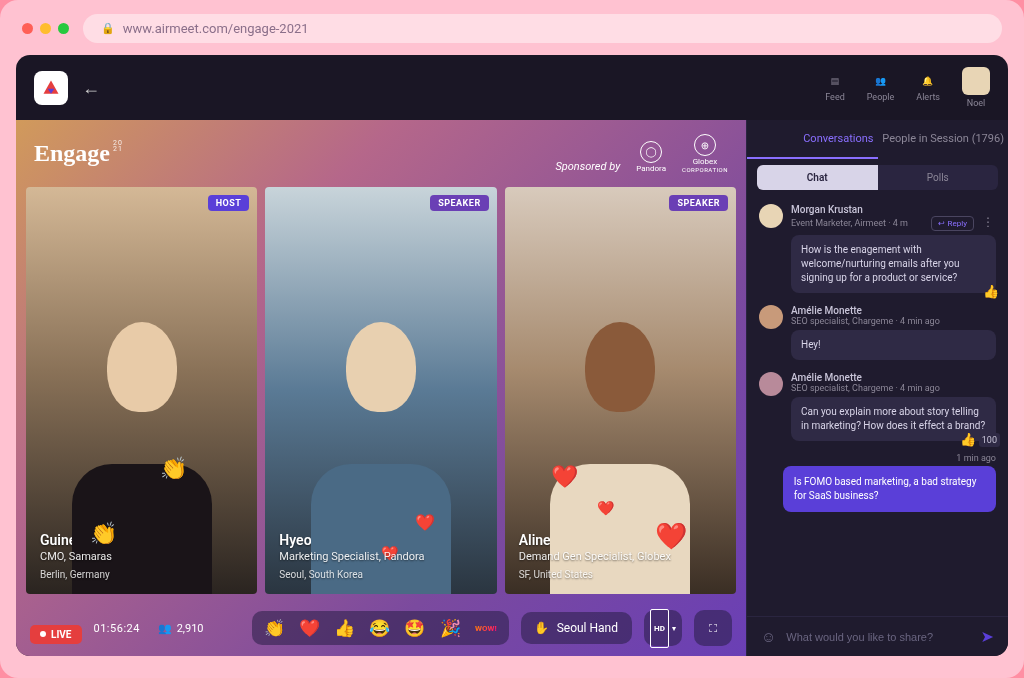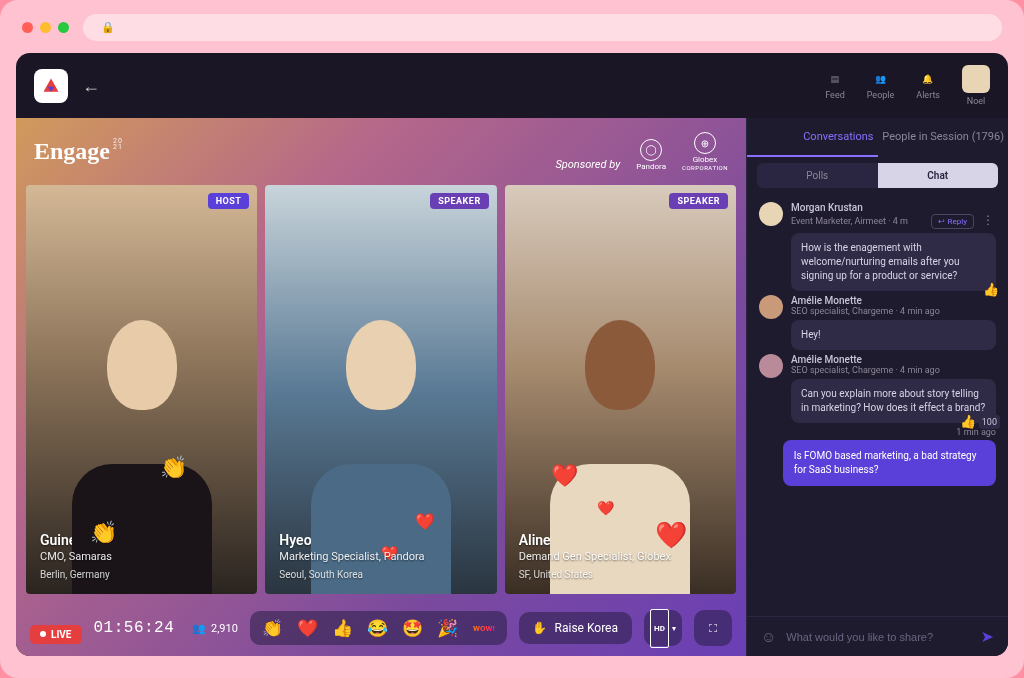"www.airmeet.com/engage-2021" span { html: none -> <span>www.airmeet.com/engage-2021</span> }
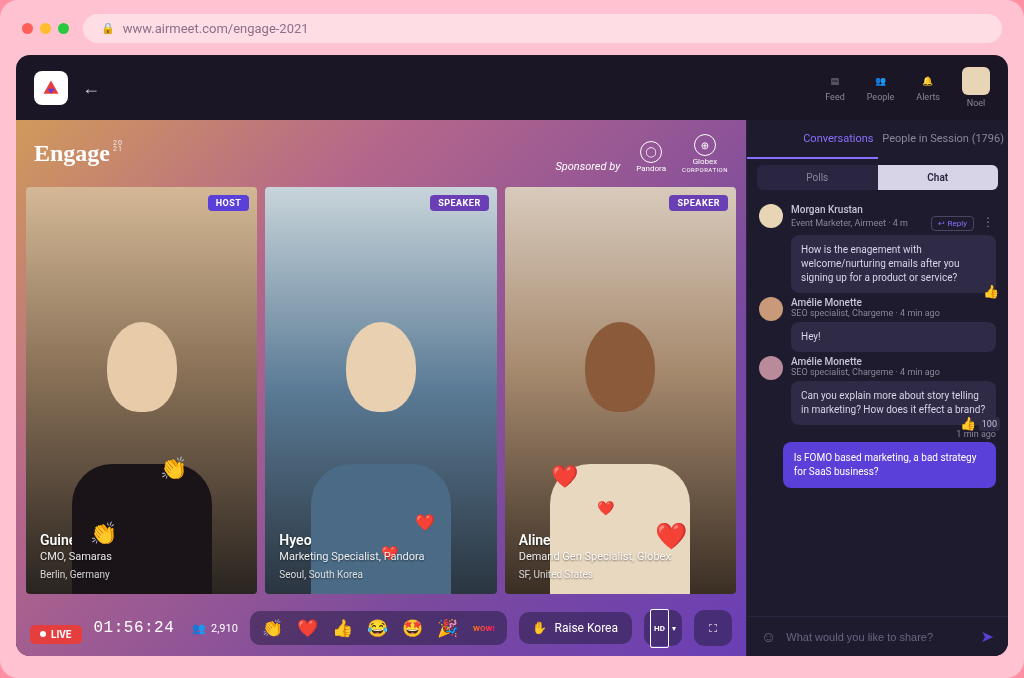"Polls" div.sub-tab { order: before "Chat" -> after "Chat" }
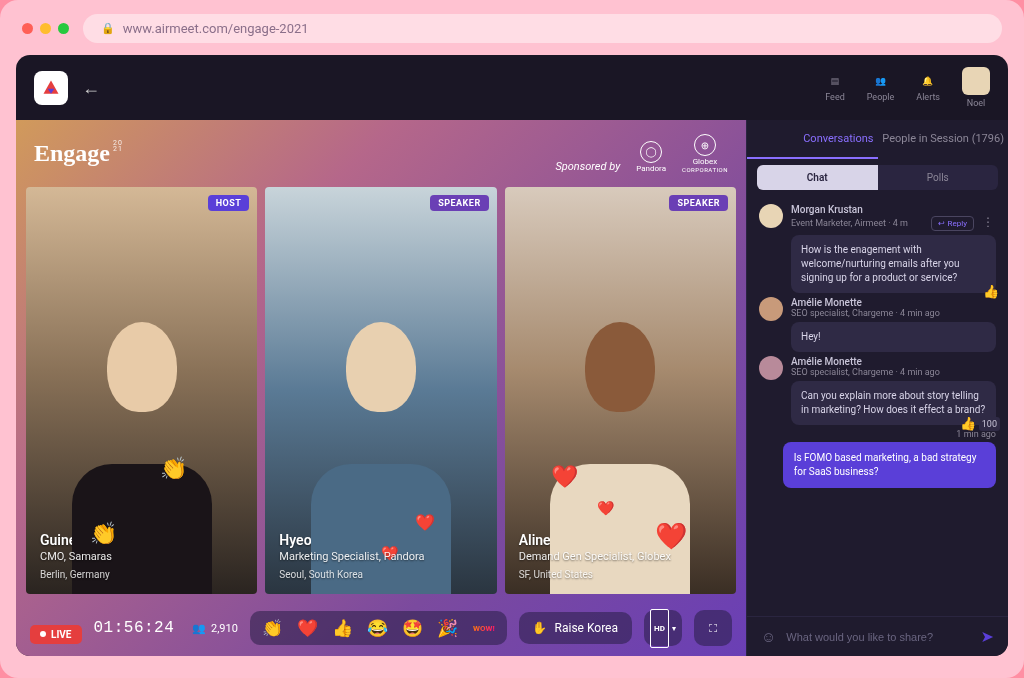"Morgan Krustan" .chat-scroll { gap: 4px -> 12px }
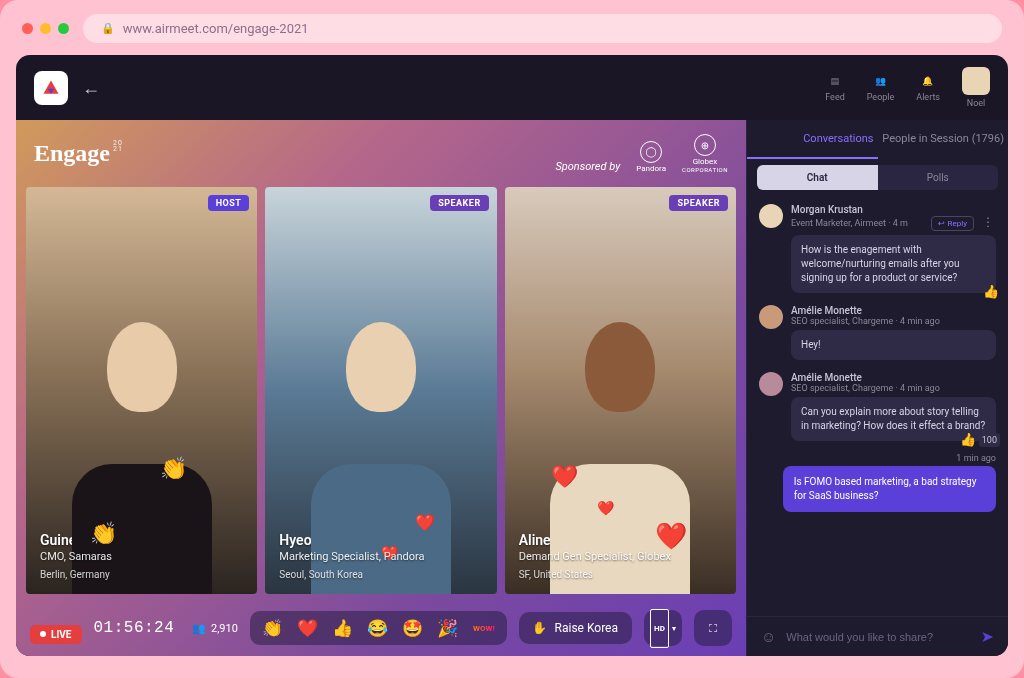"01:56:24" .timecode { font-family: Liberation Mono, monospace -> none; font-size: 16px -> 11px }
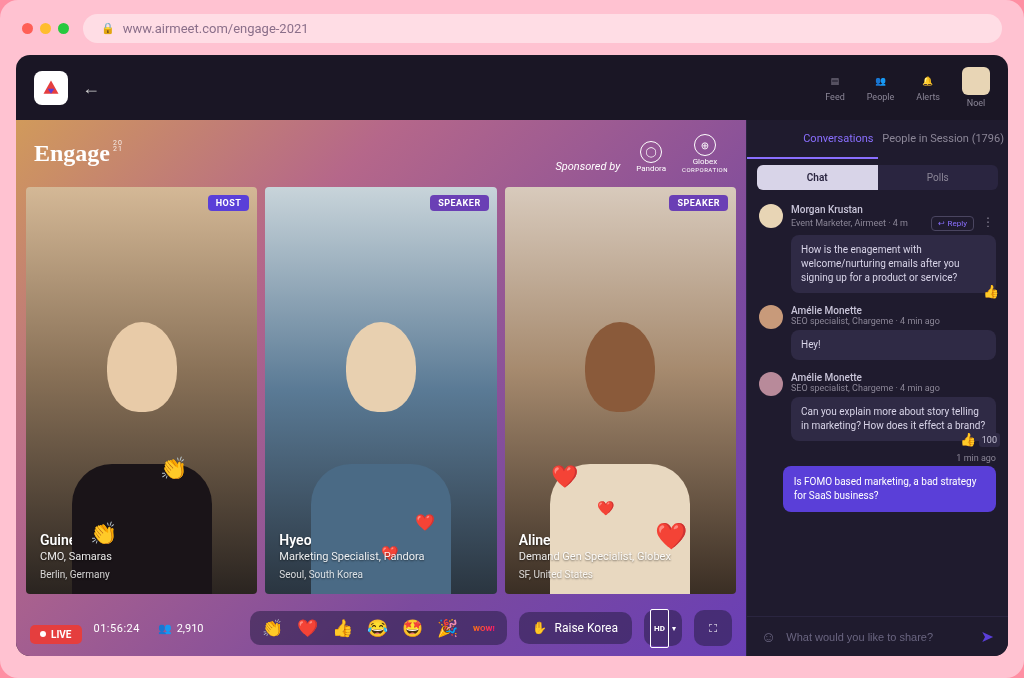"Raise Korea" span { text: Raise Korea -> Seoul Hand }
